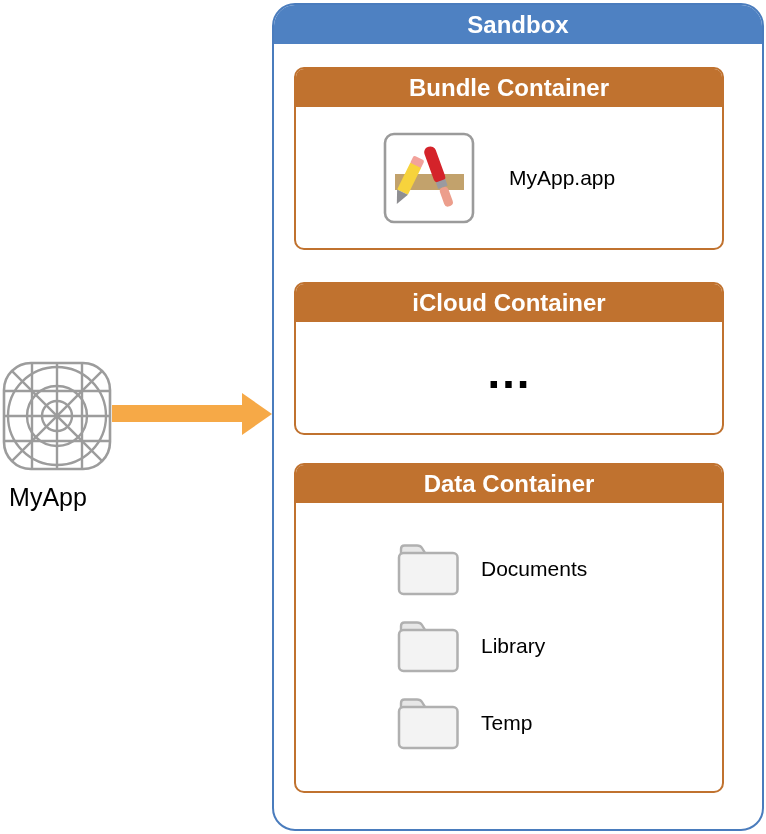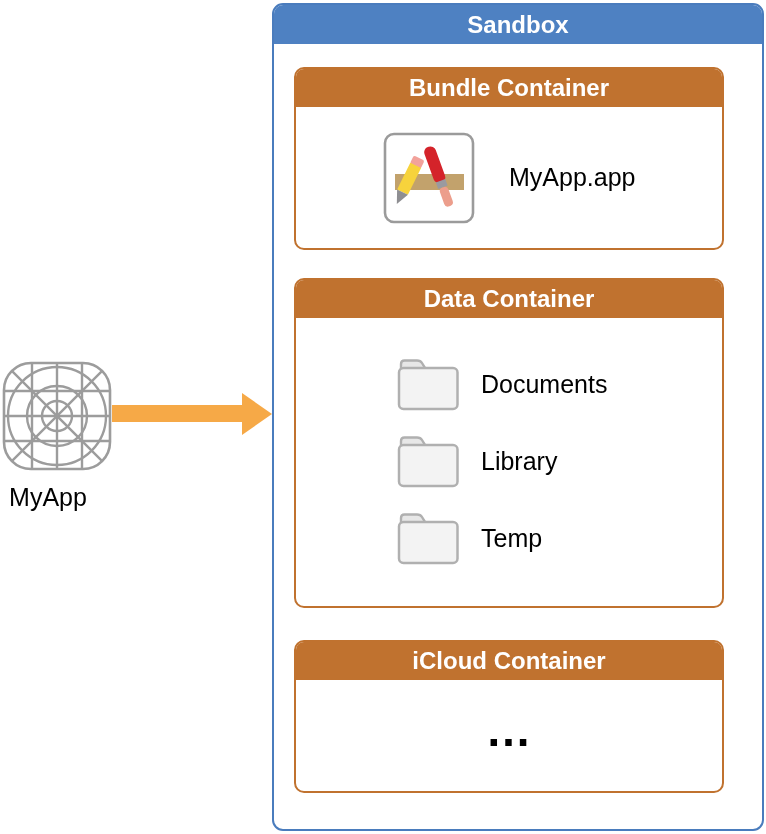"Sandbox" .sandbox { border-radius: 11px -> 23px }
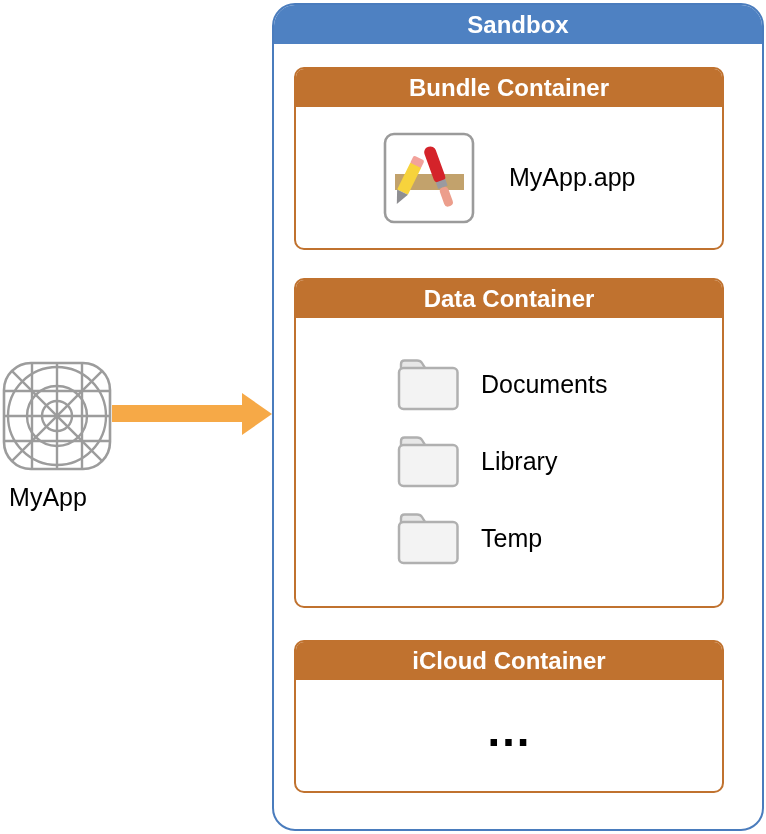"MyApp.app" .item-label { font-size: 25px -> 21px }
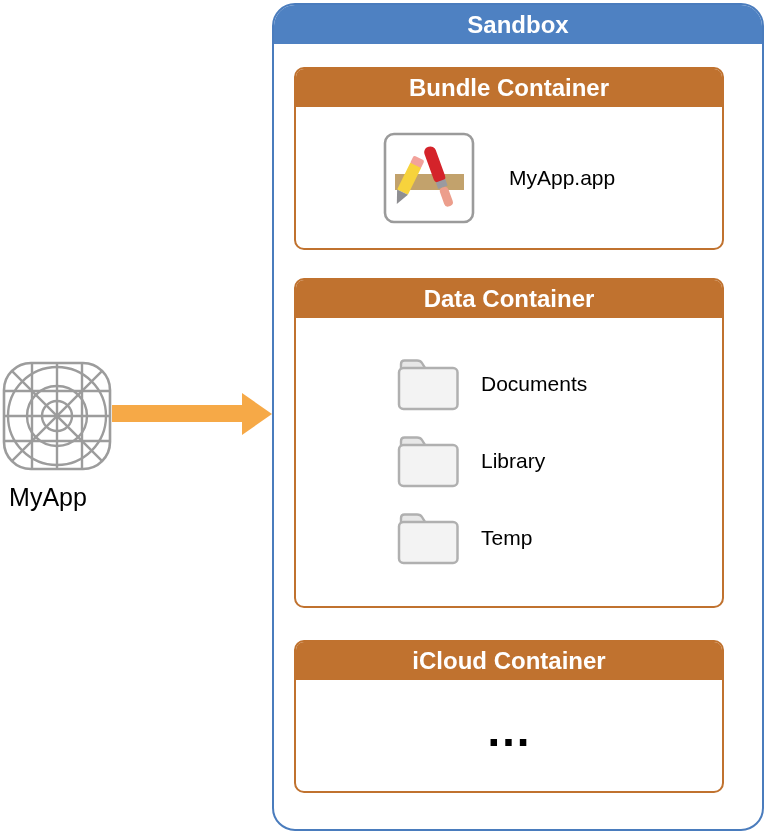"Data Container" section.container { order: before "iCloud Container" -> after "iCloud Container" }
